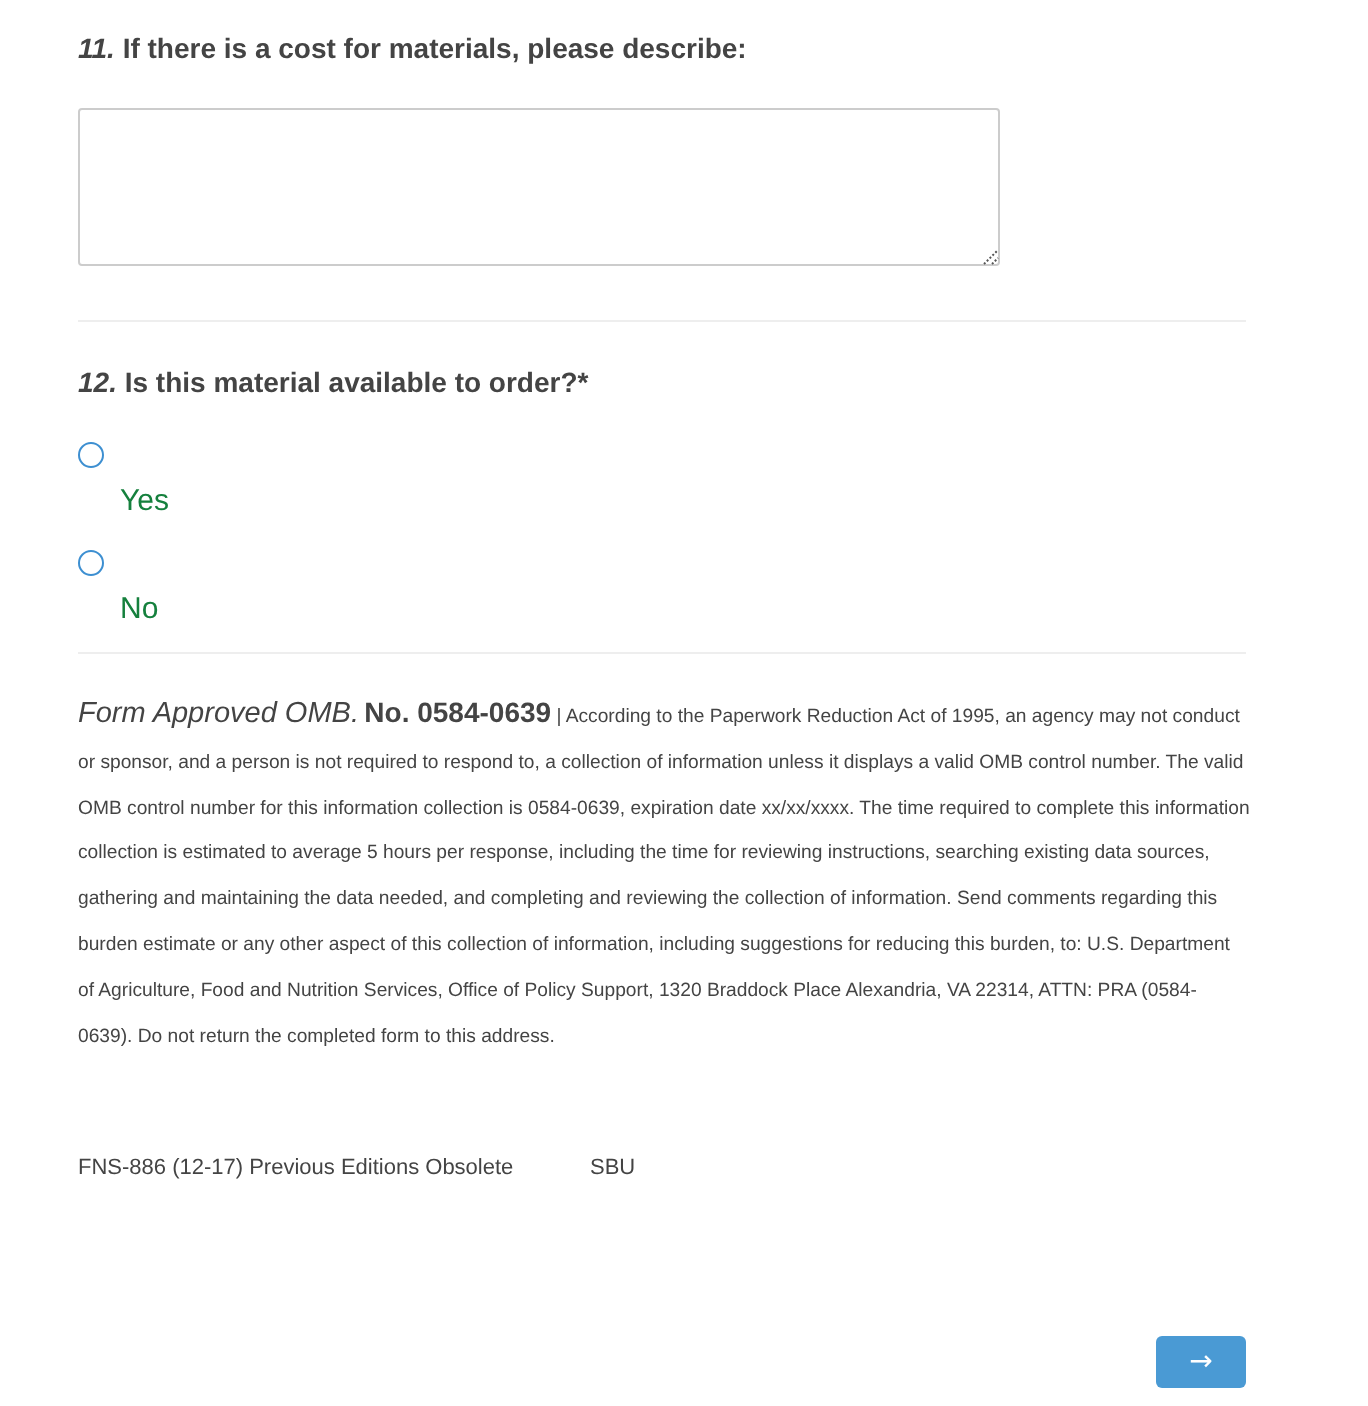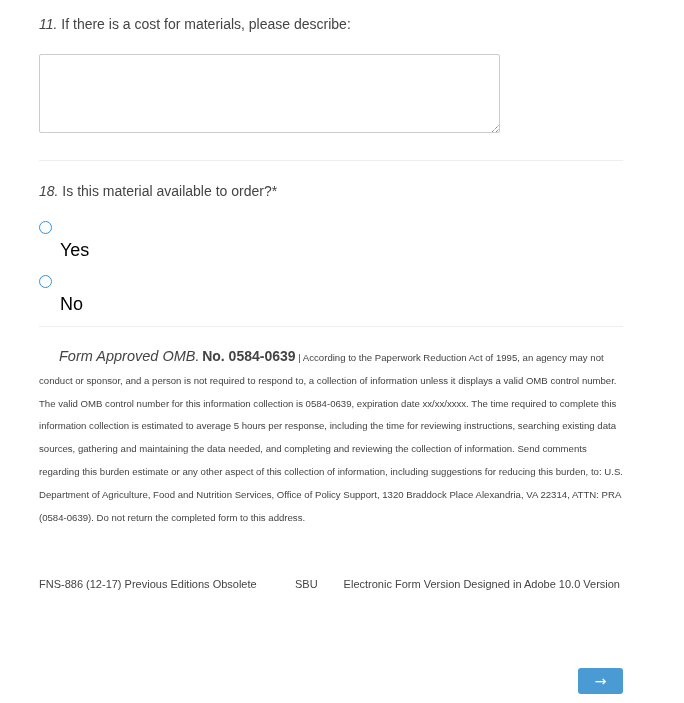"11. If there is a" .q-label { font-weight: none -> bold }
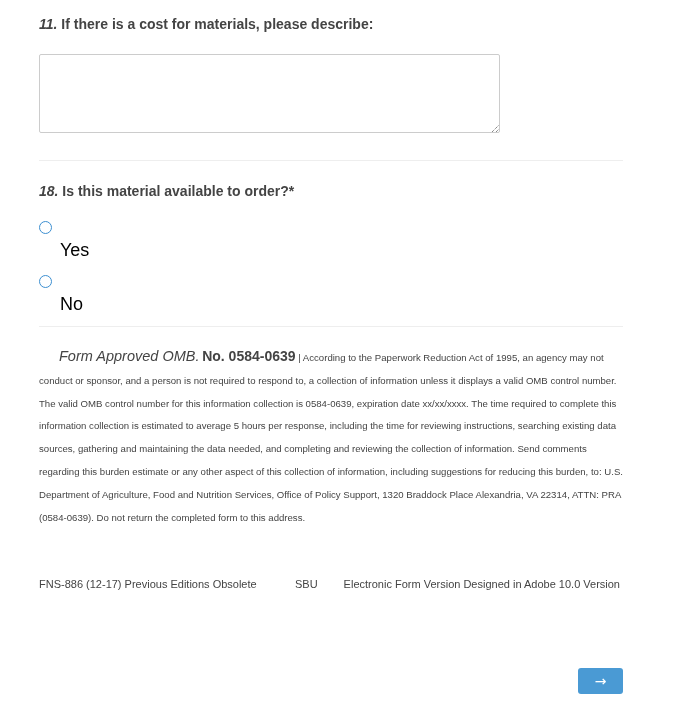"18." span.num { text: 18 -> 12 }
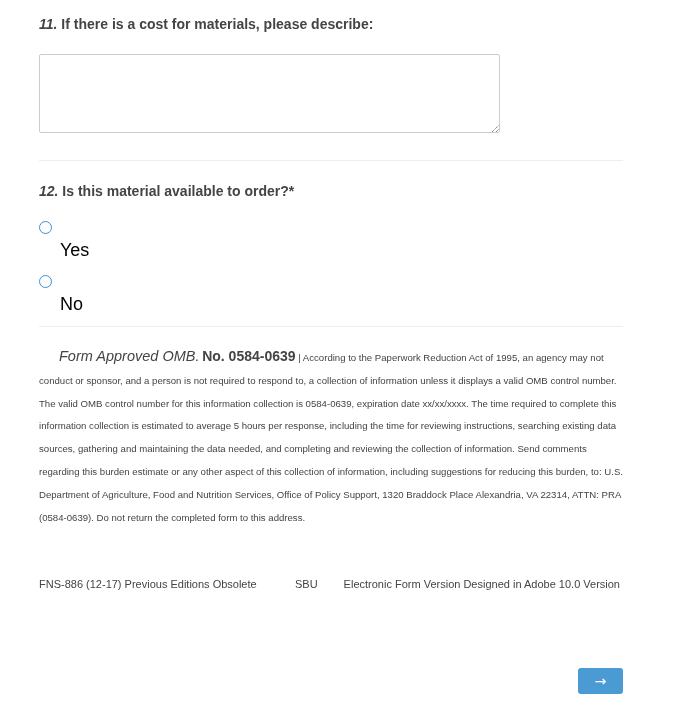"Yes" .radio-text { color: #000000 -> #15803d; font-size: 18px -> 15px }
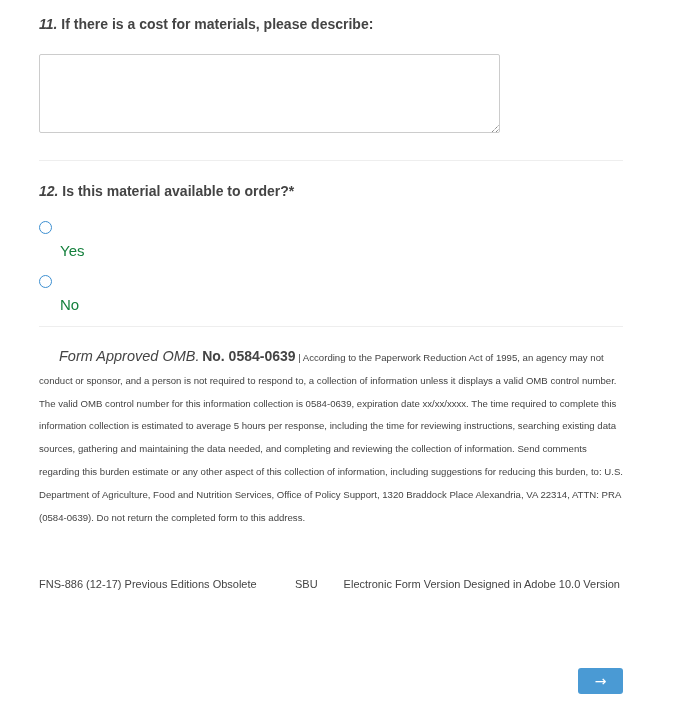"Form Approved OMB." .legal .omb-title { margin-left: 20px -> none }
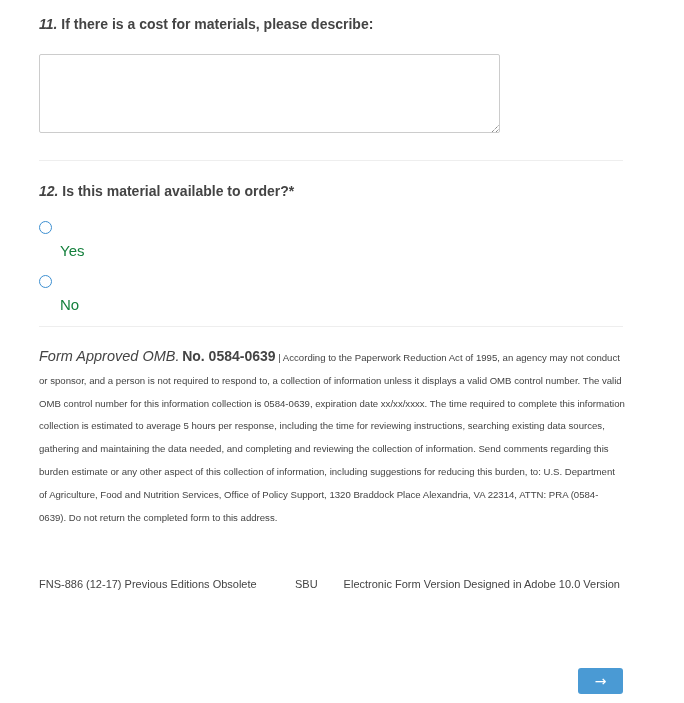"Electronic Form Version Designed in" span { html: <span>Electronic Form Version Designed in Adobe 10.0 Version</span> -> none }
